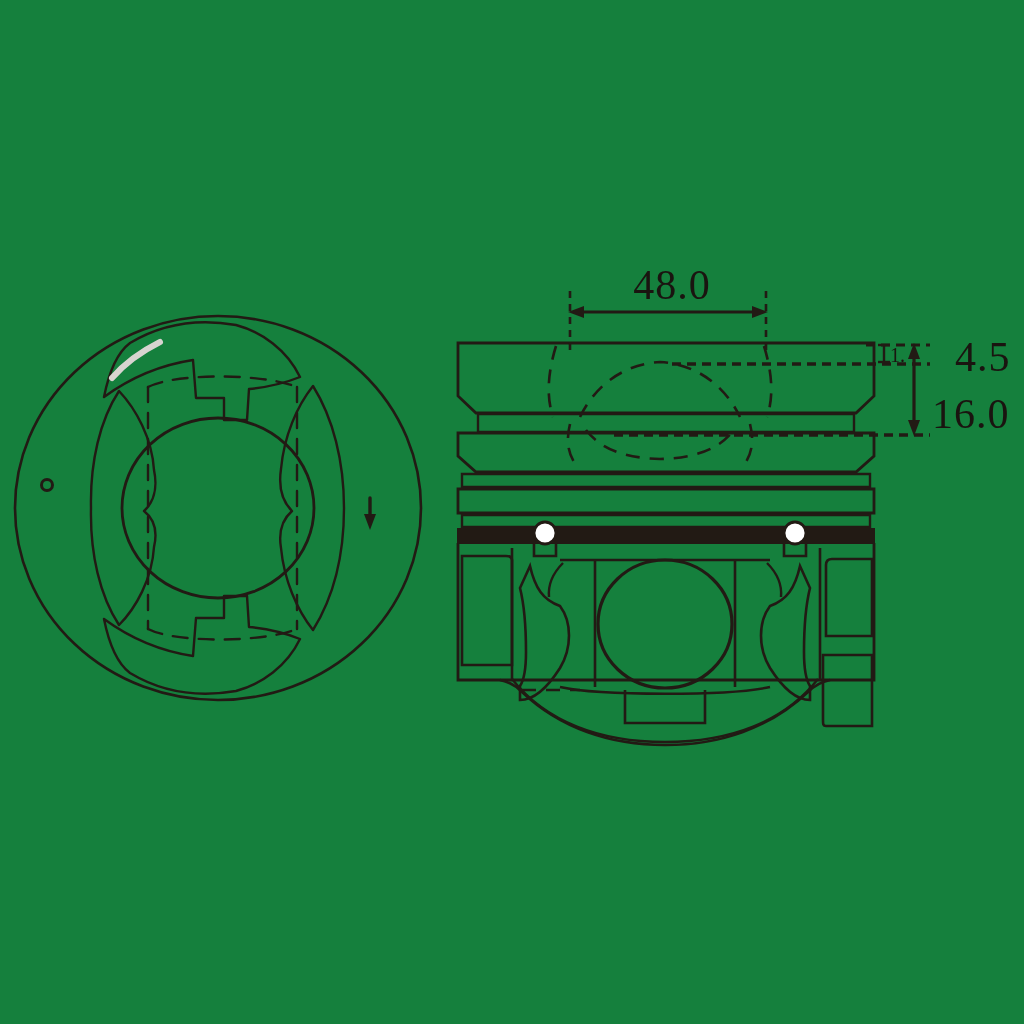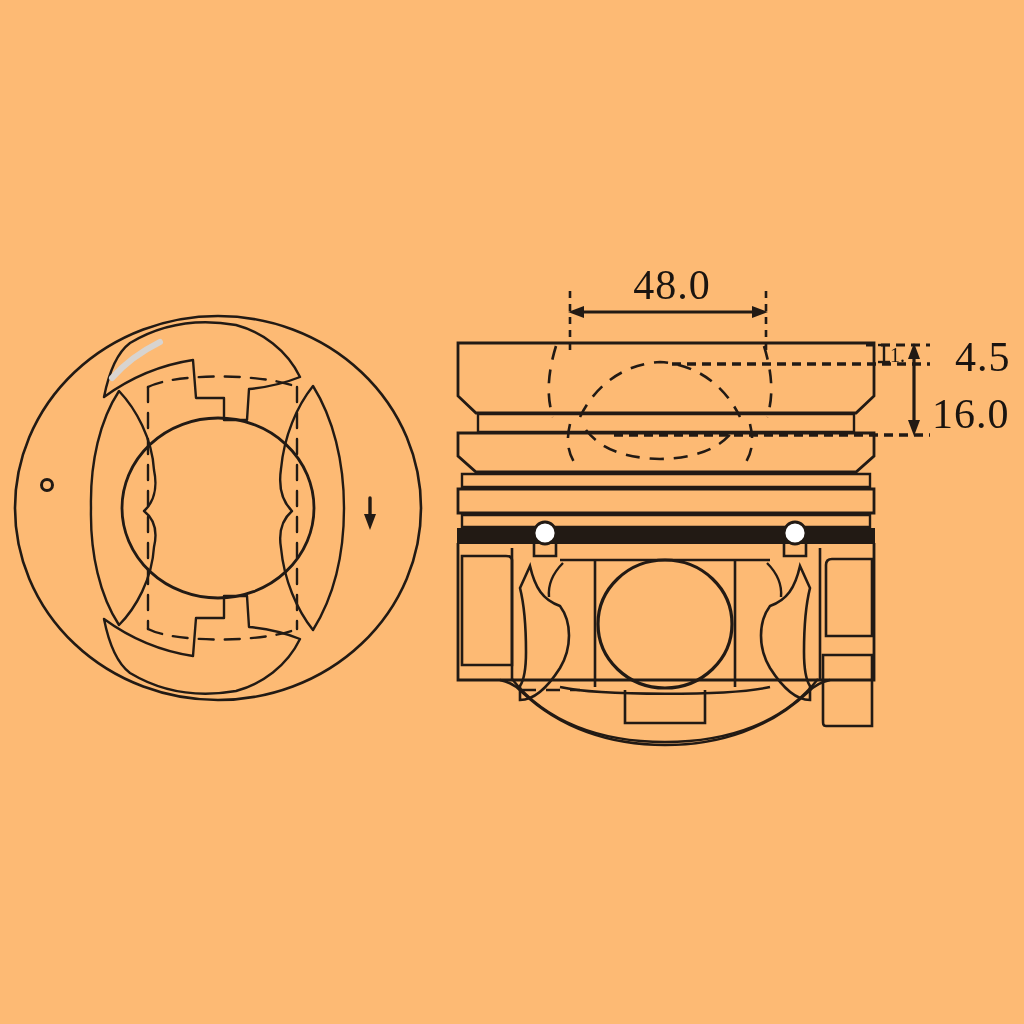"48.0" #drawing-root { background: #fdba74 -> #15803d }
